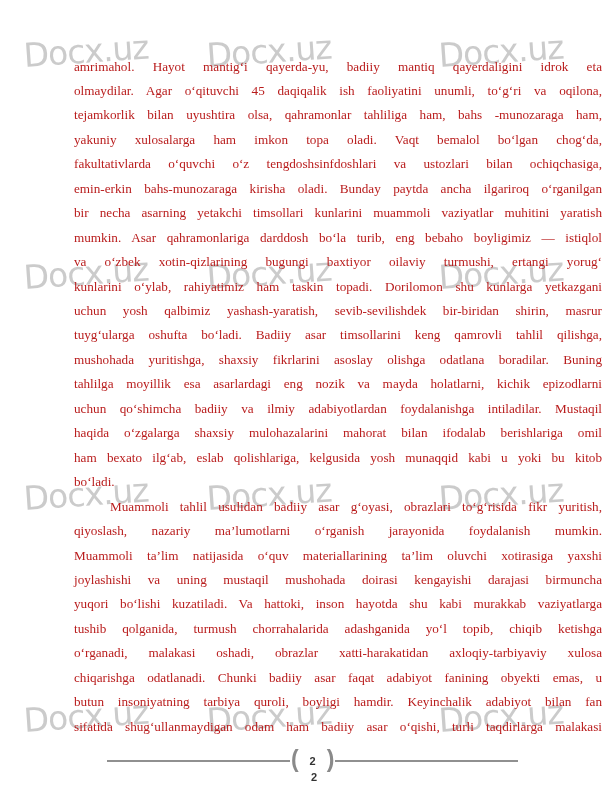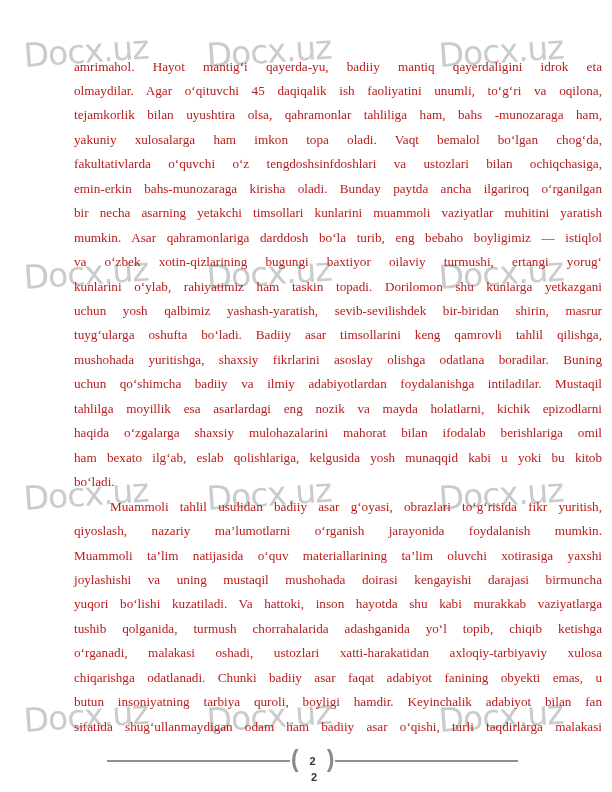"uchun qo‘shimcha badiiy va ilmiy" div.text-line { order: before "tahlilga moyillik esa asarlardagi eng" -> after "tahlilga moyillik esa asarlardagi eng" }
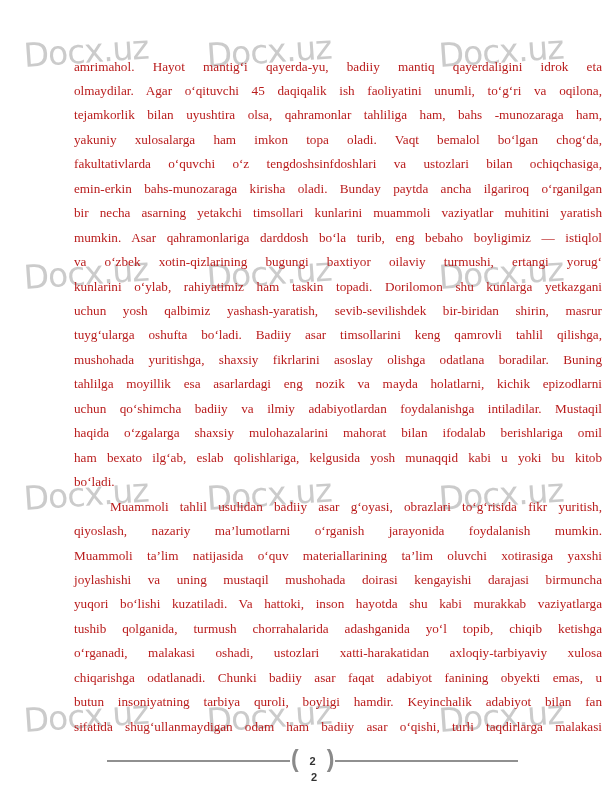"o‘rganadi, malakasi oshadi, ustozlari" div.text-line { text: ustozlari -> obrazlar }
